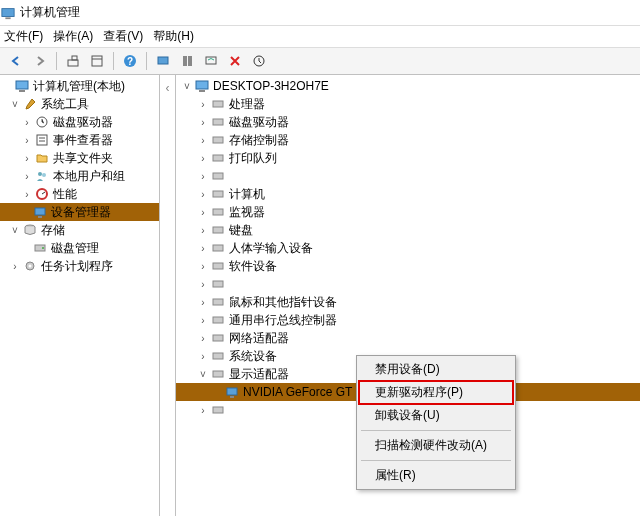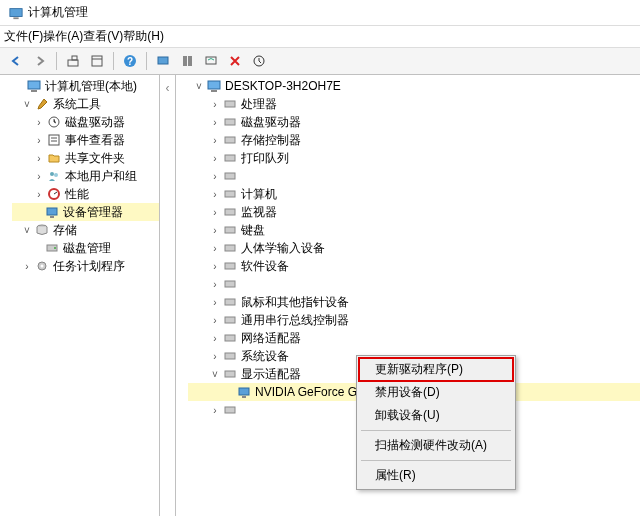"计算机管理" .titlebar { padding: 4px 8px -> 4px 0 }
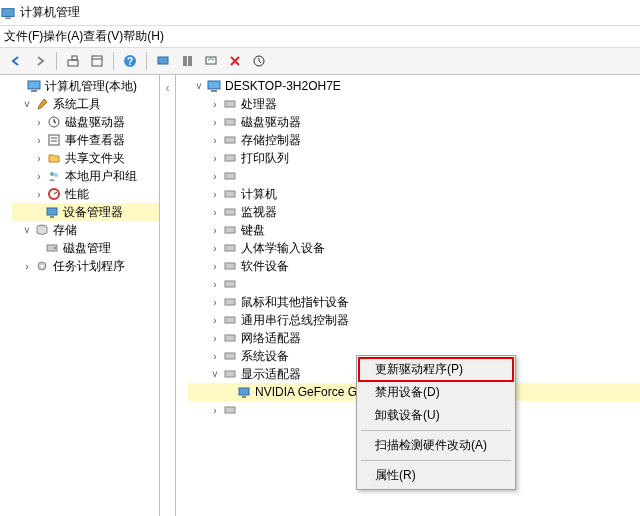"文件(F)" .menubar { gap: none -> 10px }
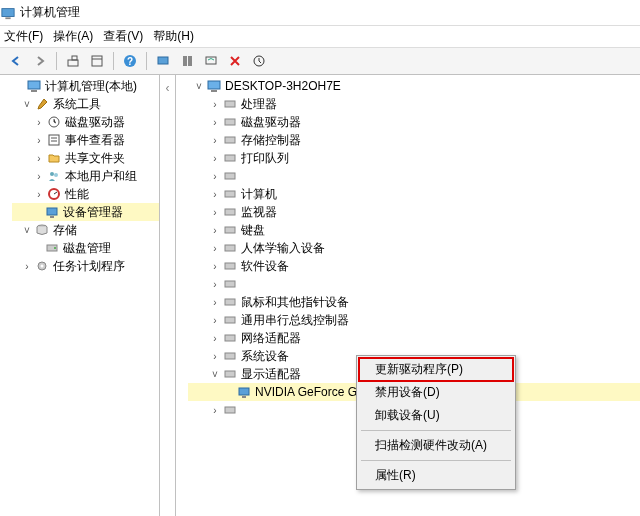"计算机管理(本地)" .tree-row { margin-left: 12px -> none }
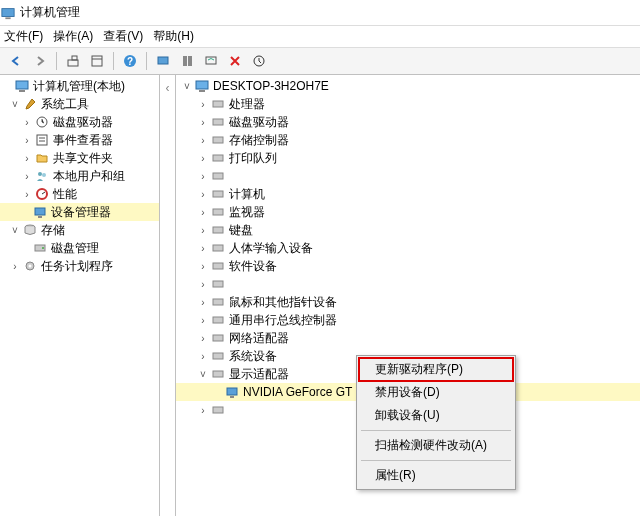"设备管理器" .tree-row.sel { background: #fef9c3 -> #a16207 }
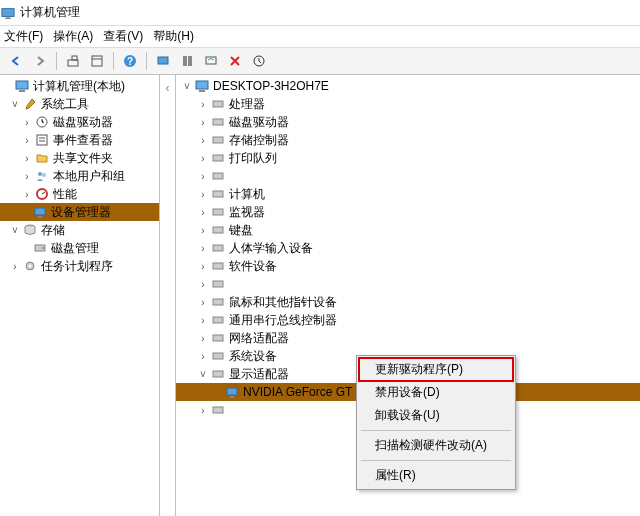"更新驱动程序(P)" div.ctxitem { order: before "禁用设备(D)" -> after "禁用设备(D)" }
